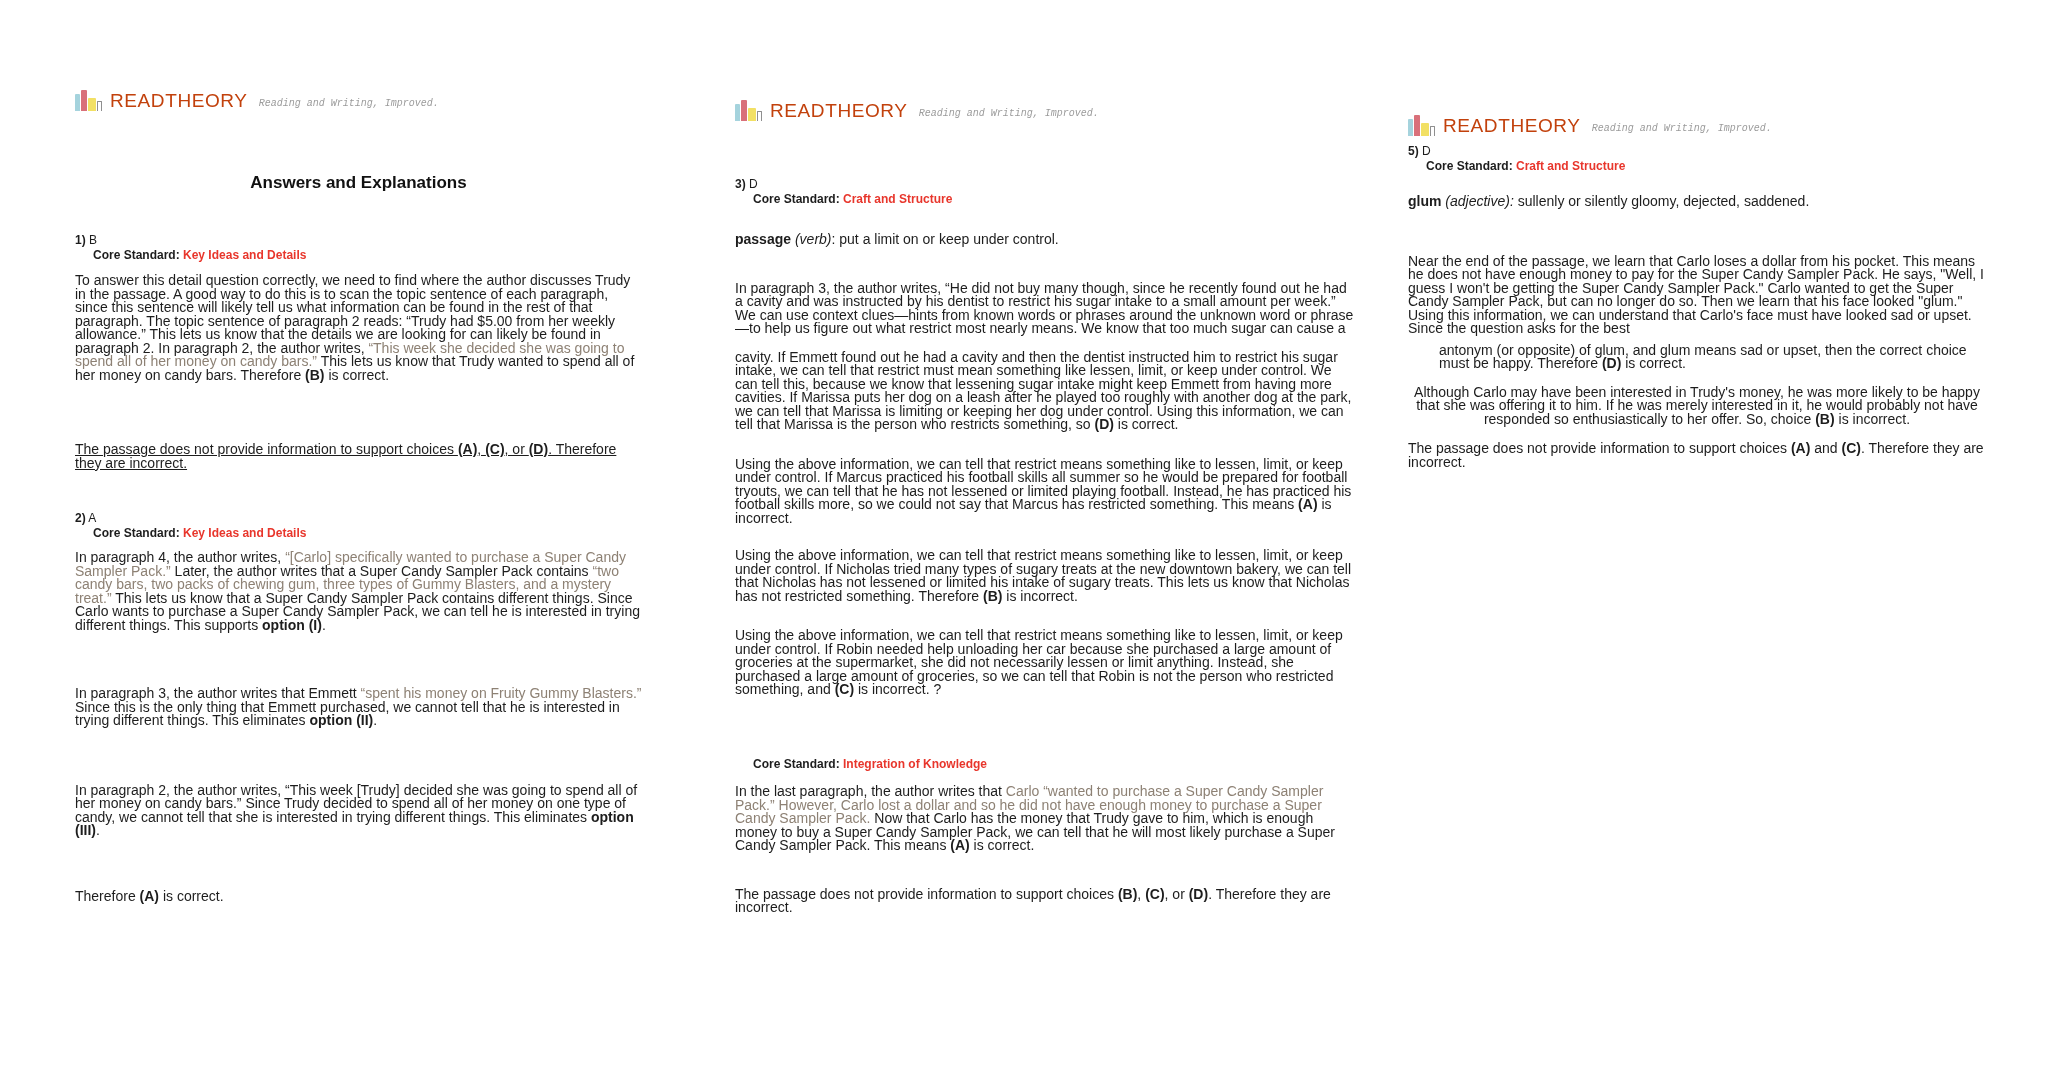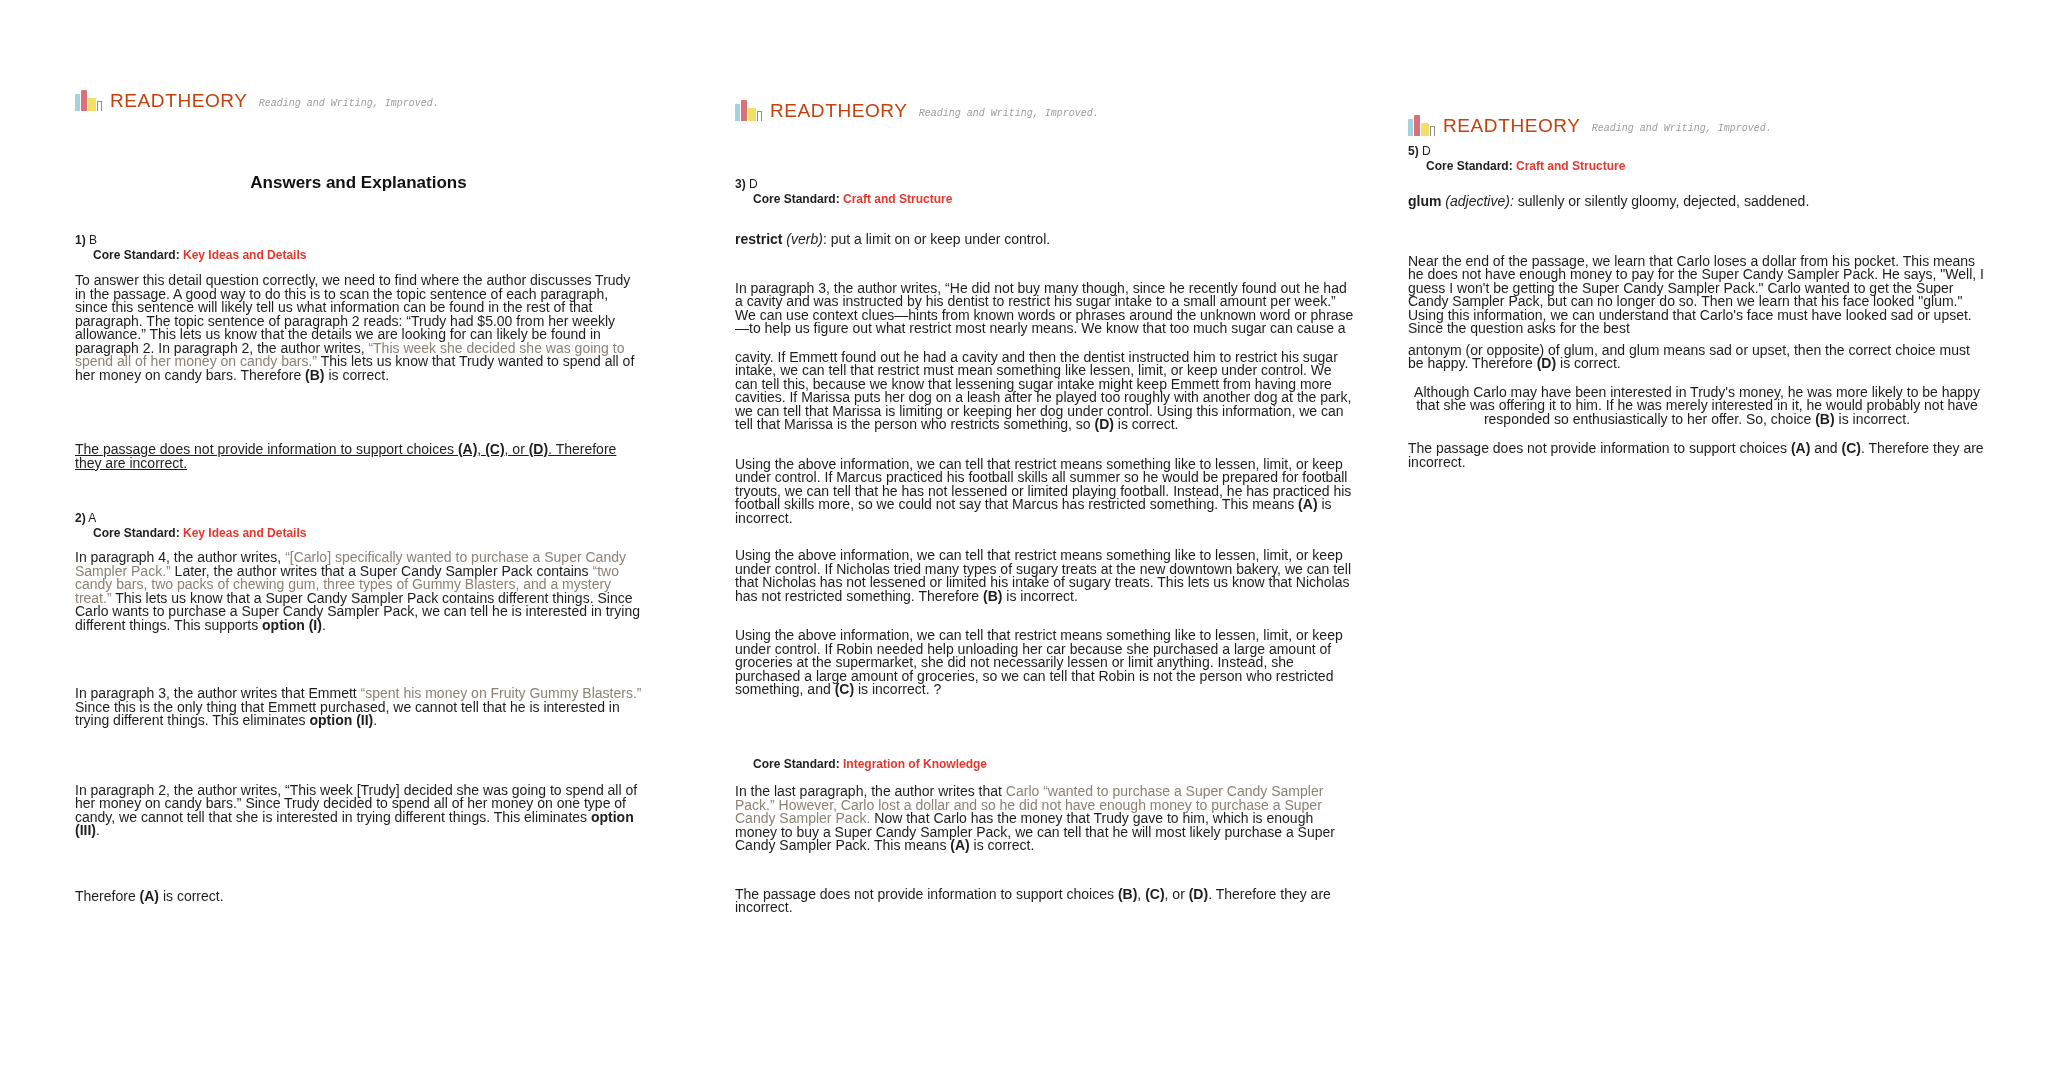"restrict" span.run-b { text: restrict -> passage }
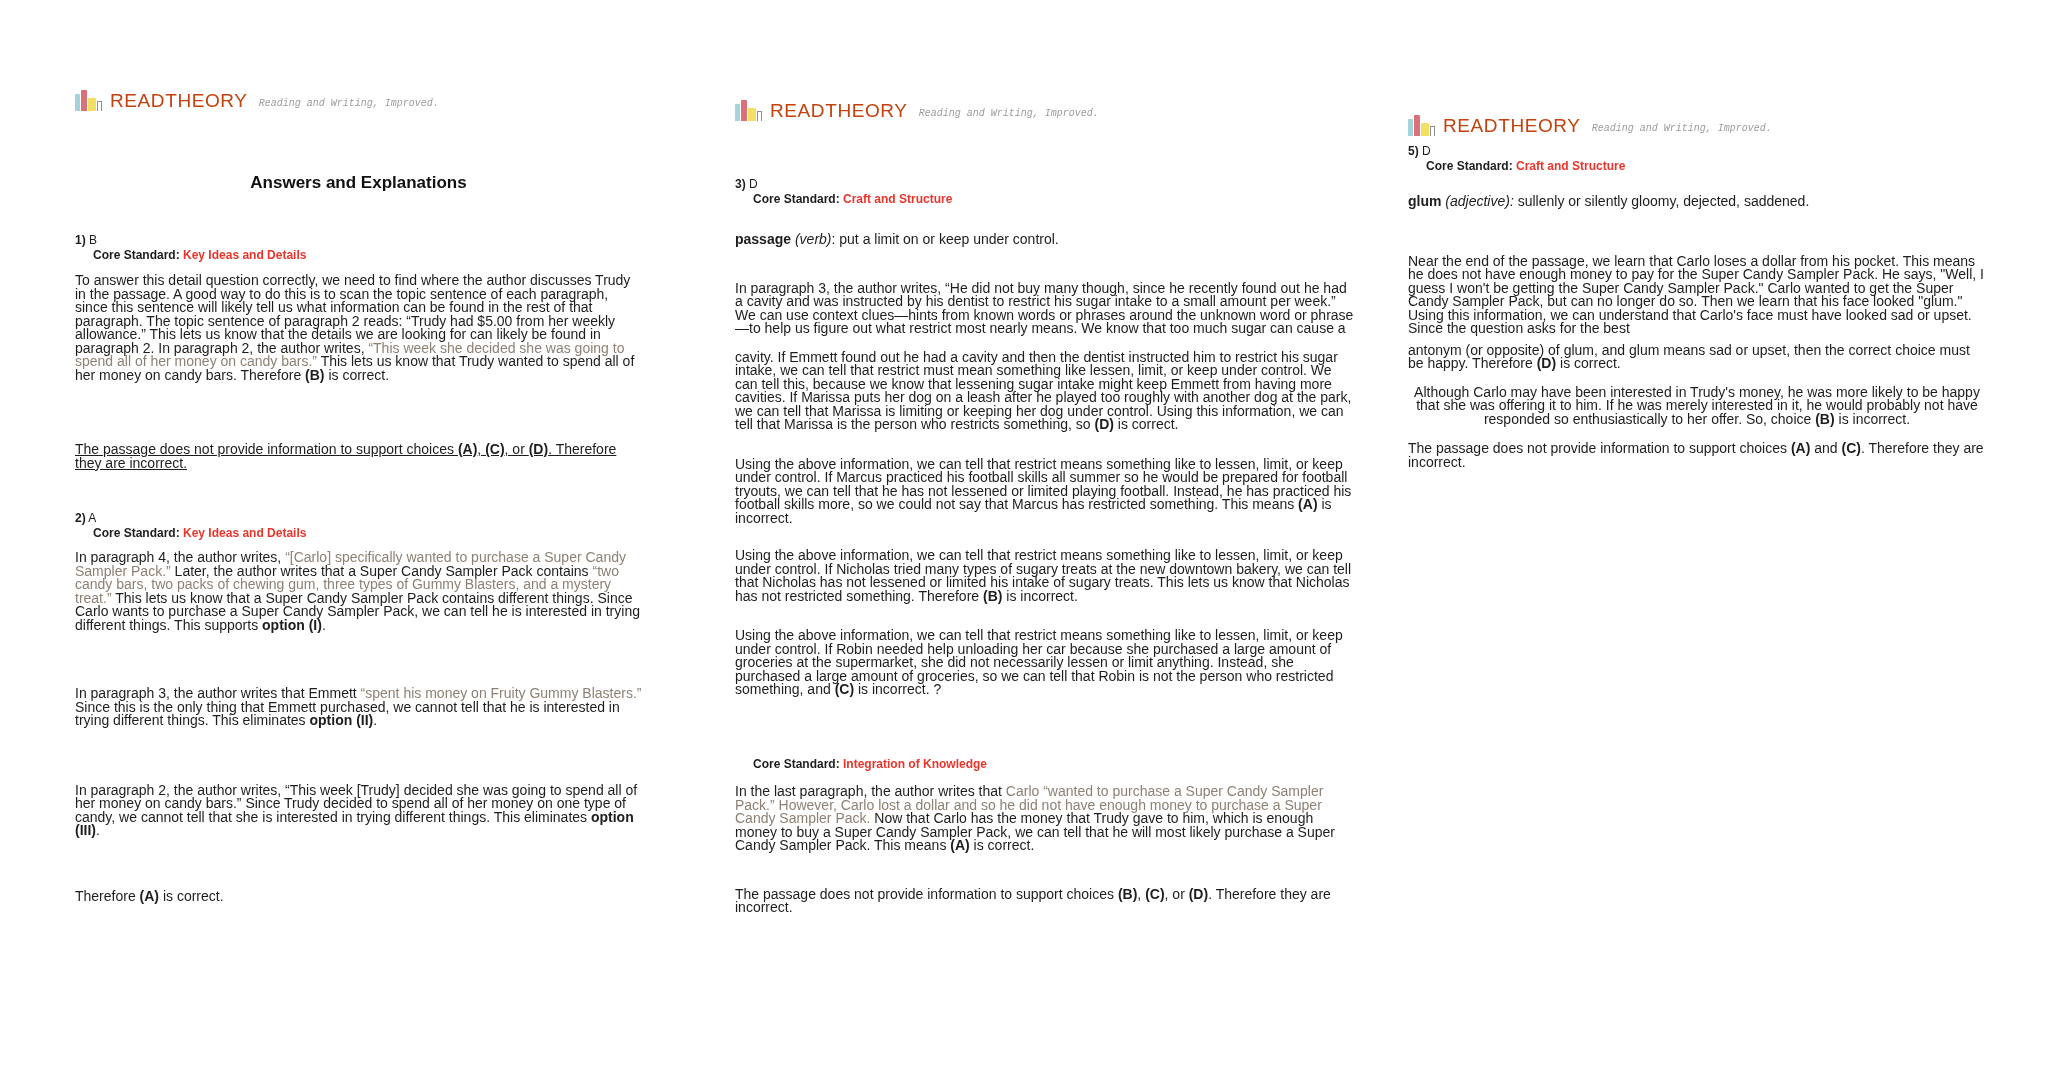"antonym (or opposite) of glum," p.para { margin-left: none -> 31px }
